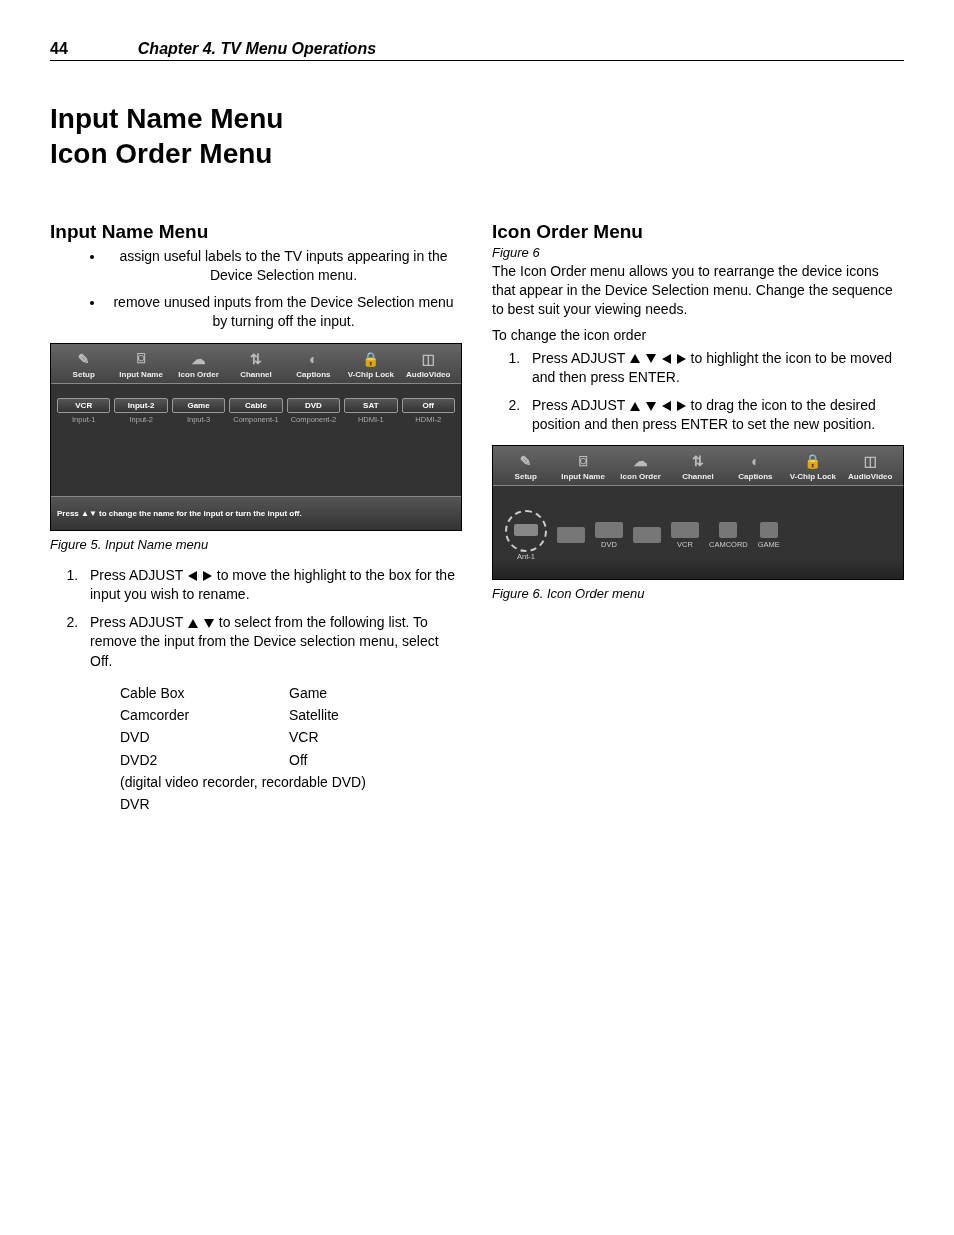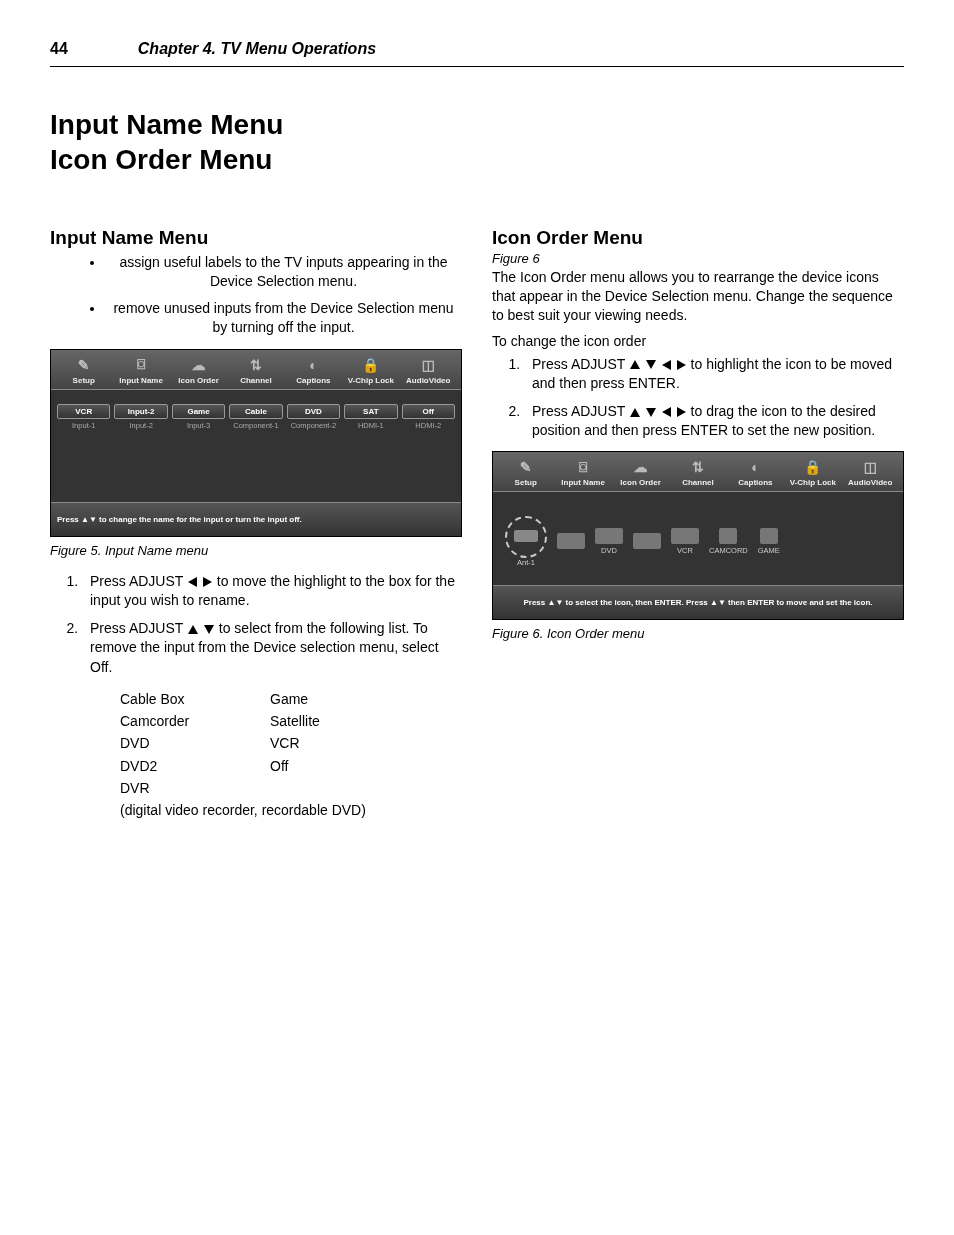"44" .header-row { padding-bottom: 8px -> 2px }
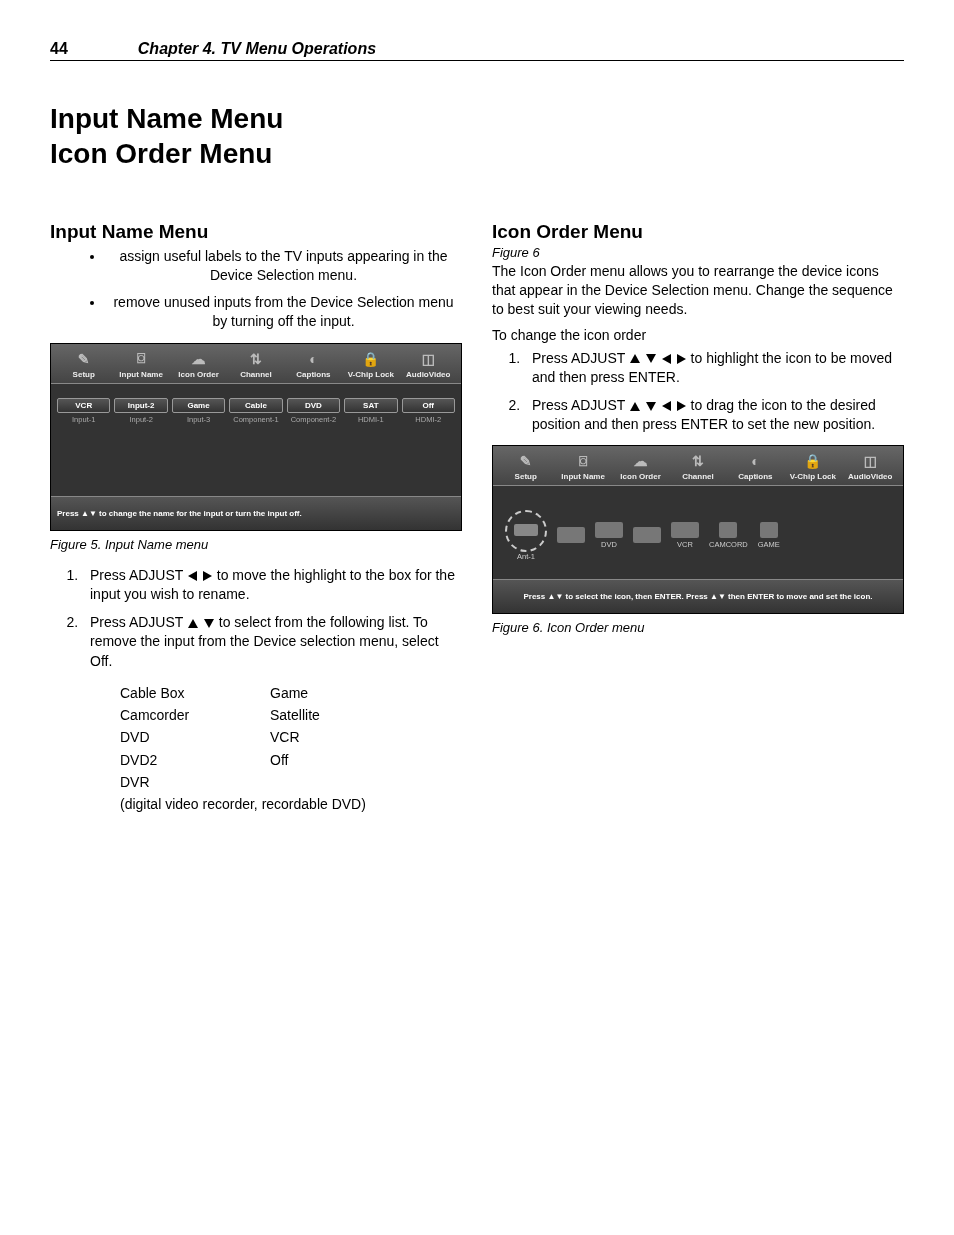"Press ▲▼ to select the" div.tv-footer { html: <div>Press ▲▼ to select the icon, then ENTER. Press ▲▼ then ENTER to move and set the icon.</div> -> none }
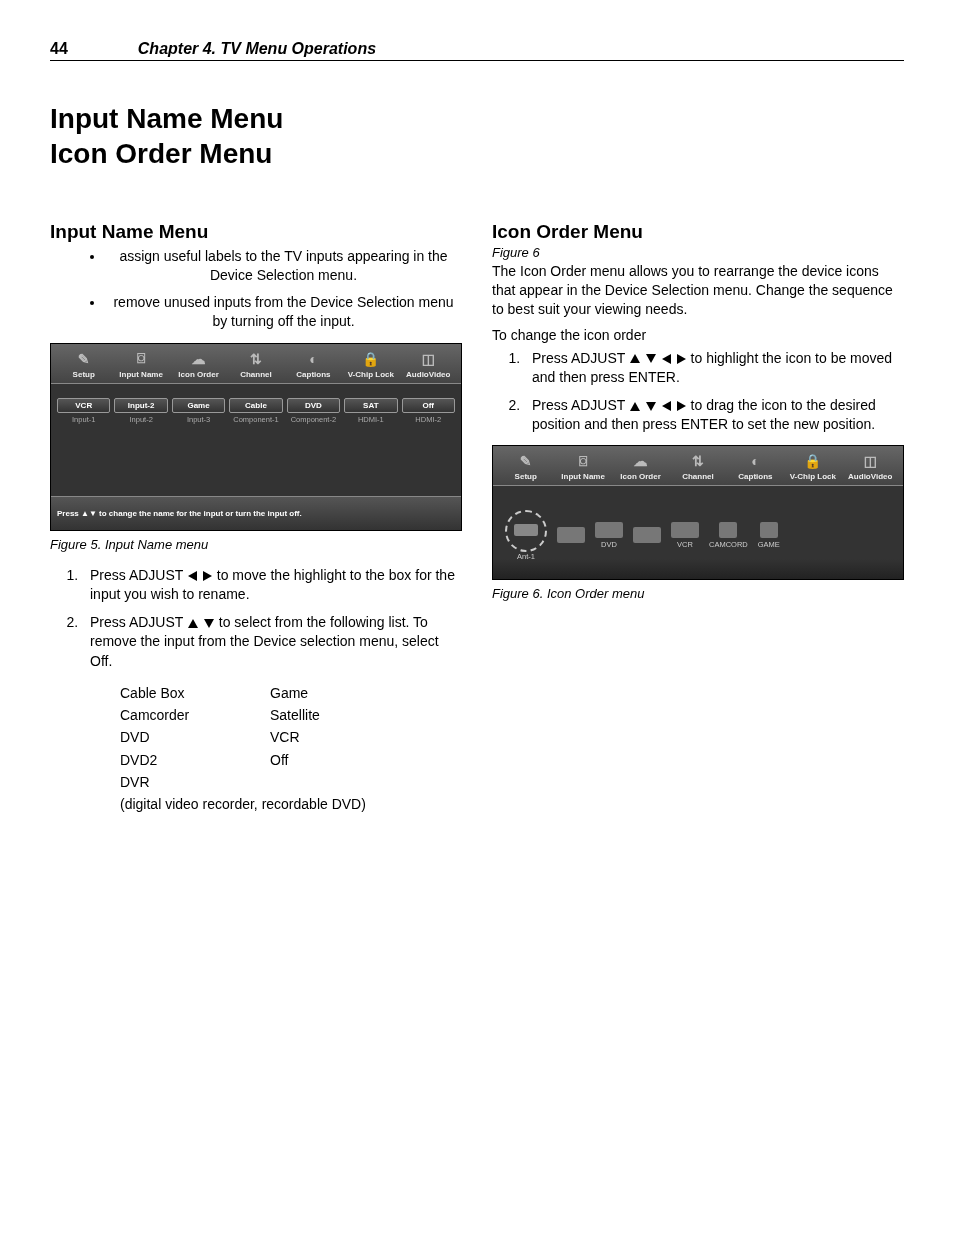"Cable Box" .name-grid .row { gap: none -> 19px }
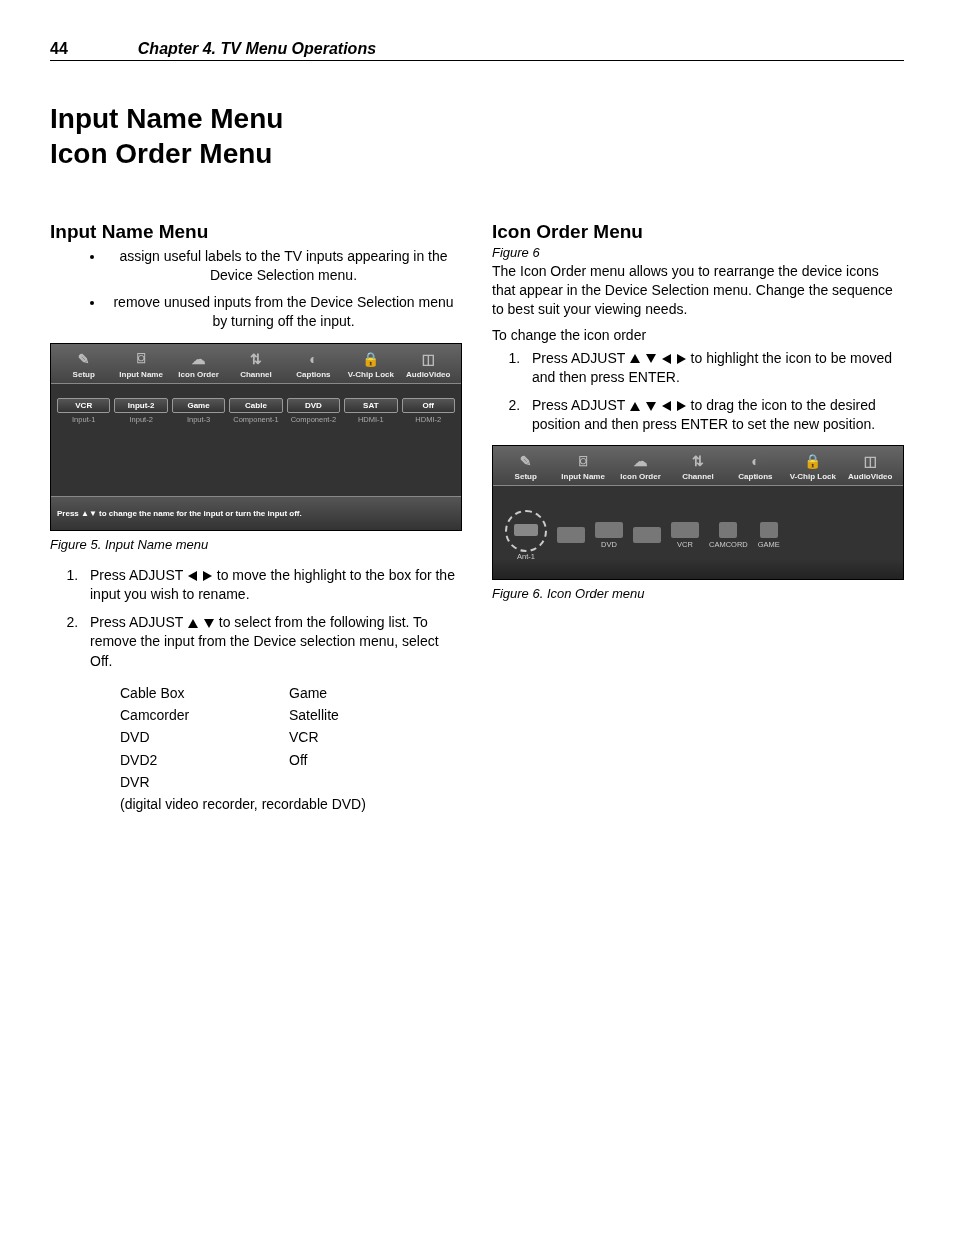"DVR" div.row { order: before "(digital video recorder, recordable DVD)" -> after "(digital video recorder, recordable DVD)" }
